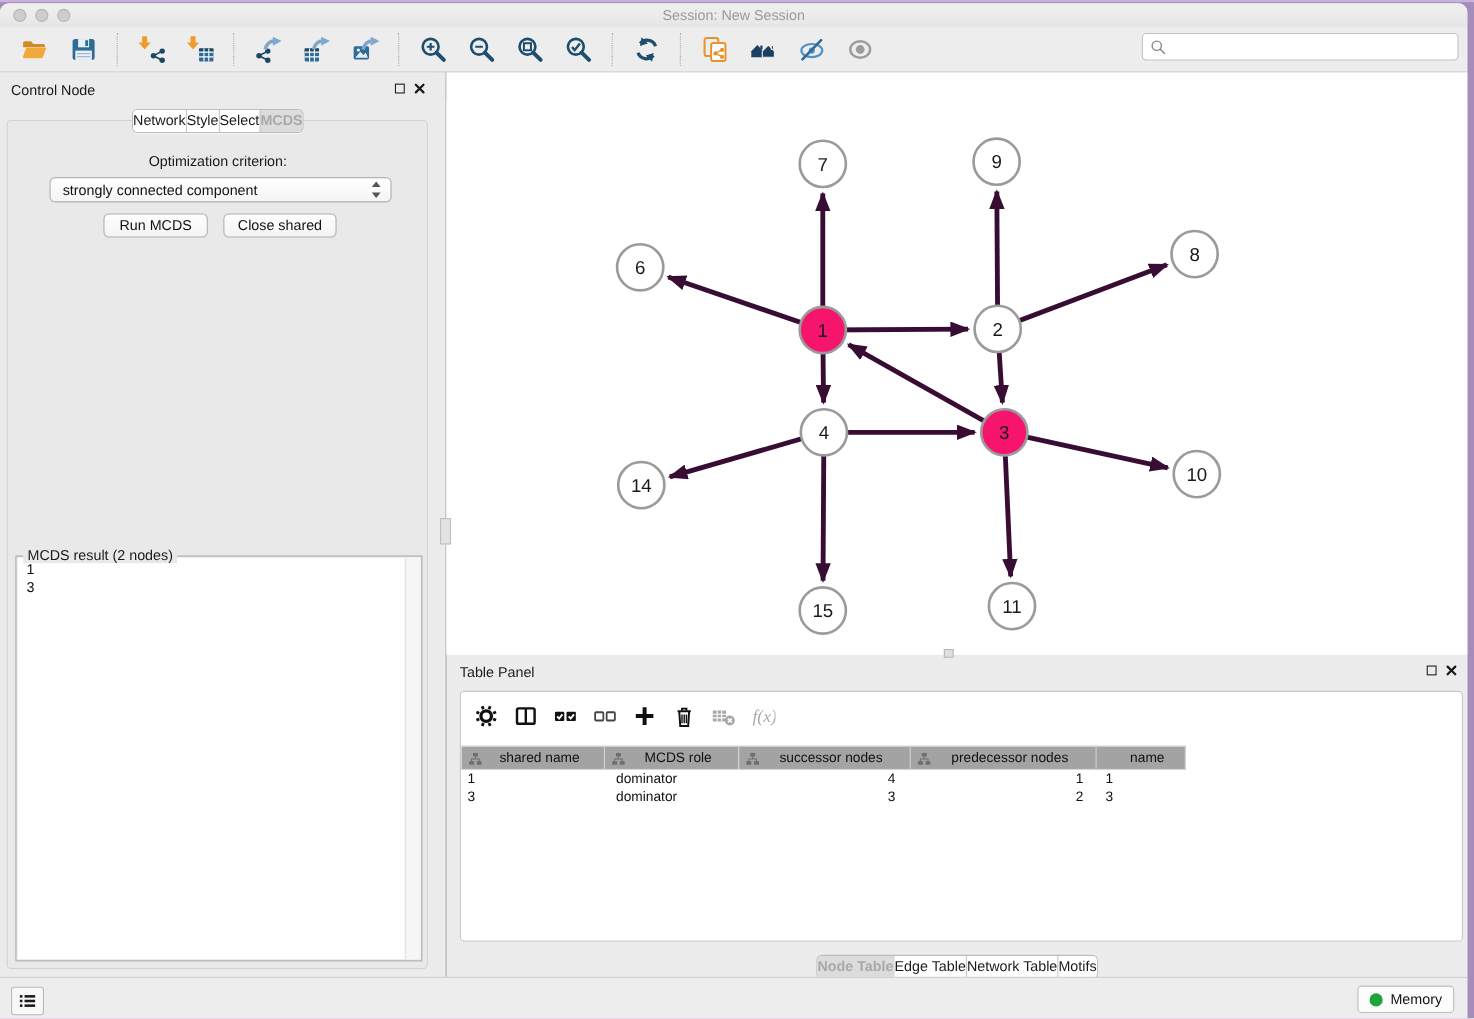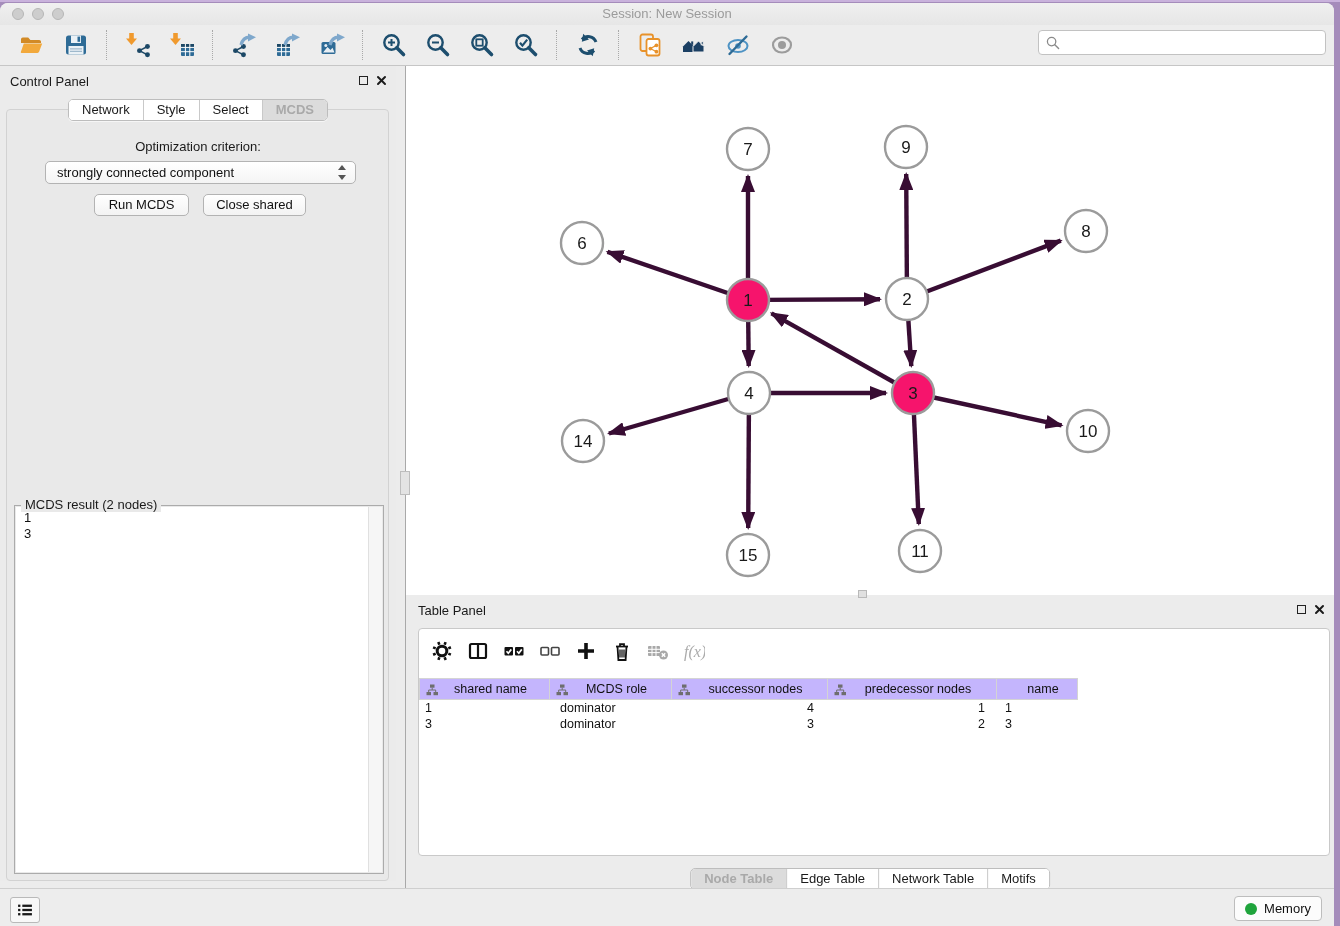"Control Panel" div.panel-title { text: Panel -> Node }
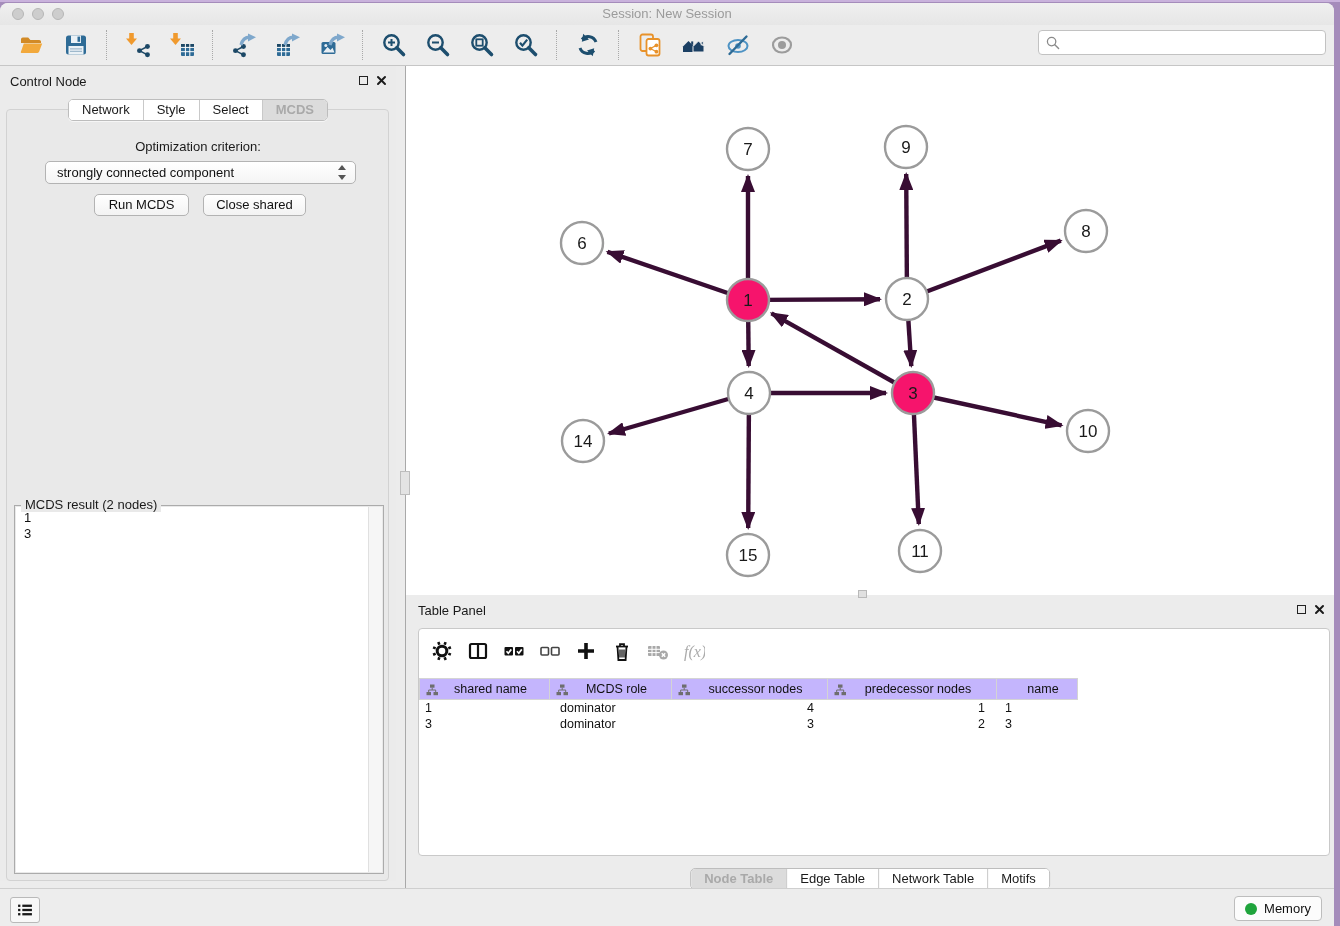"Network" .seg { padding: 0 13px -> 0 0 }
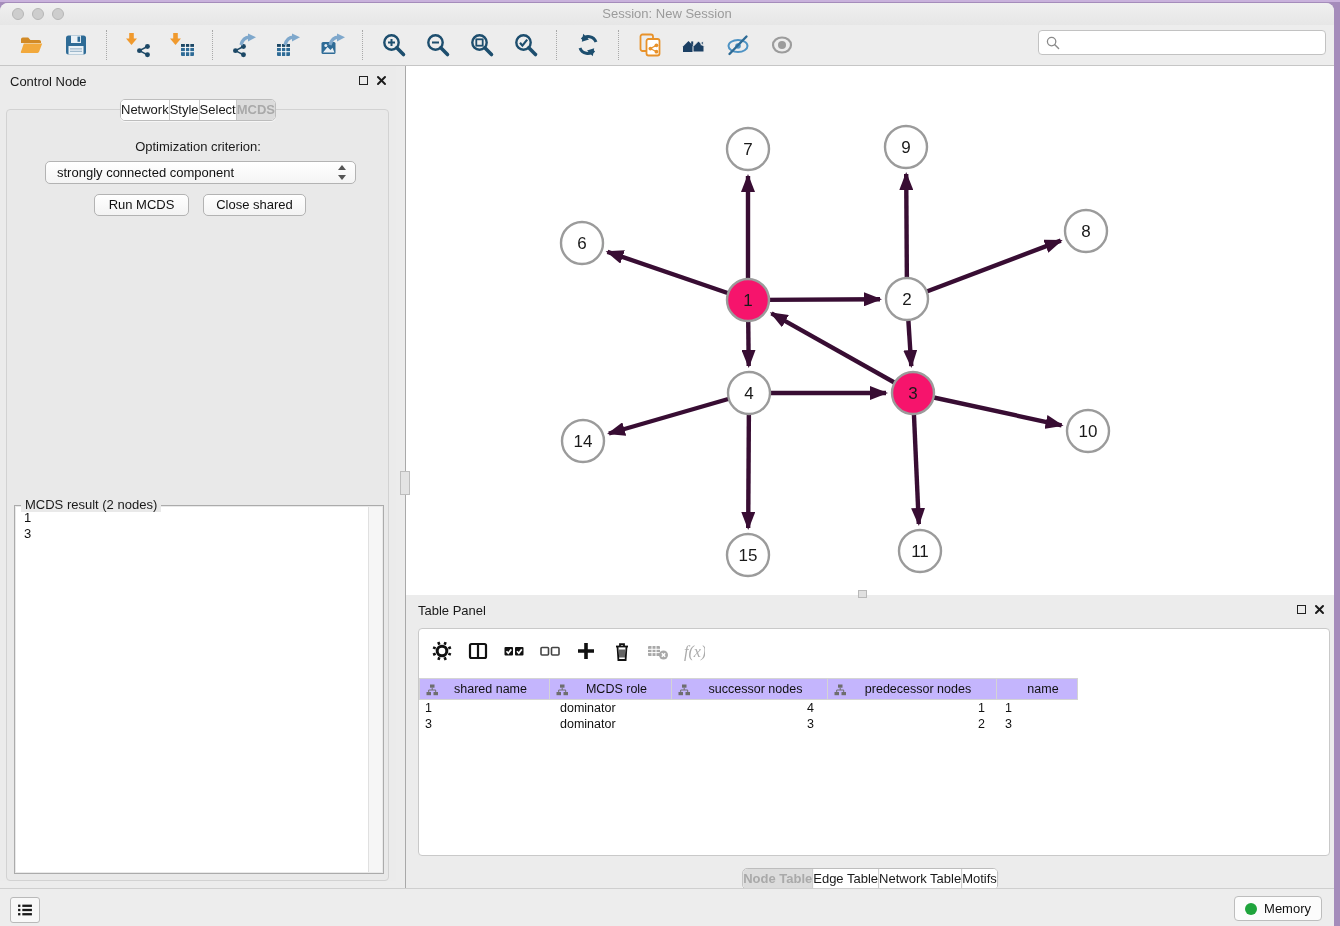"shared name" .th { background: #c4b5fd -> #a3a3a3 }
